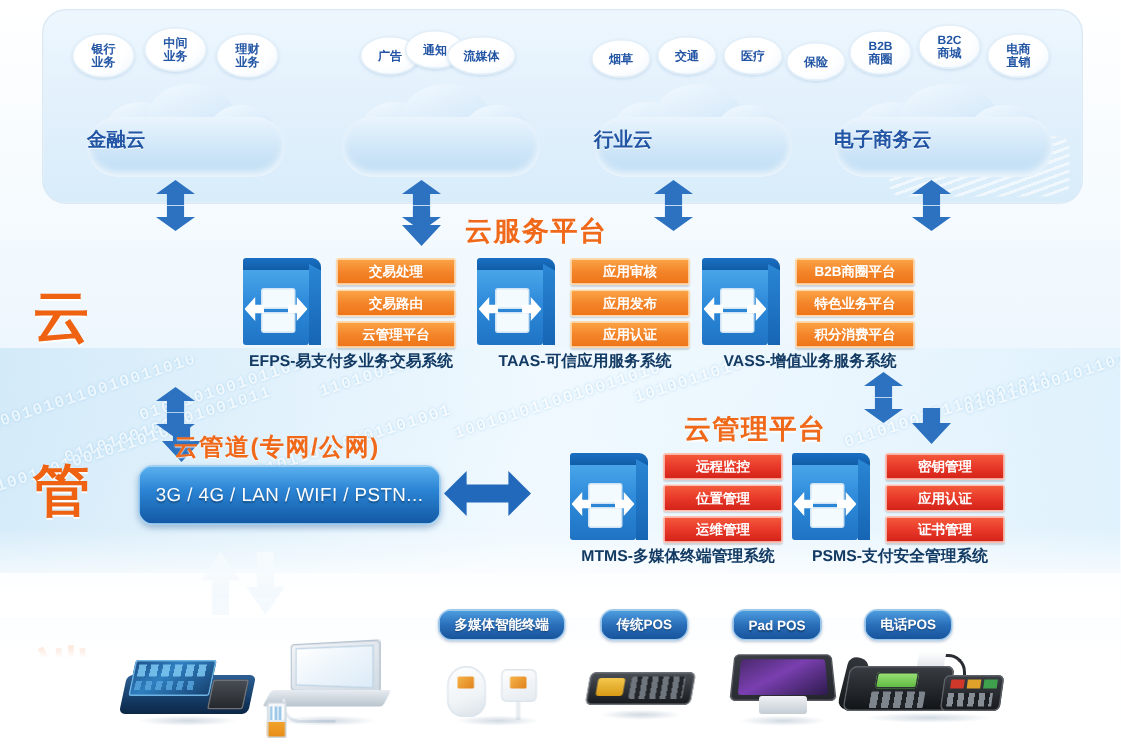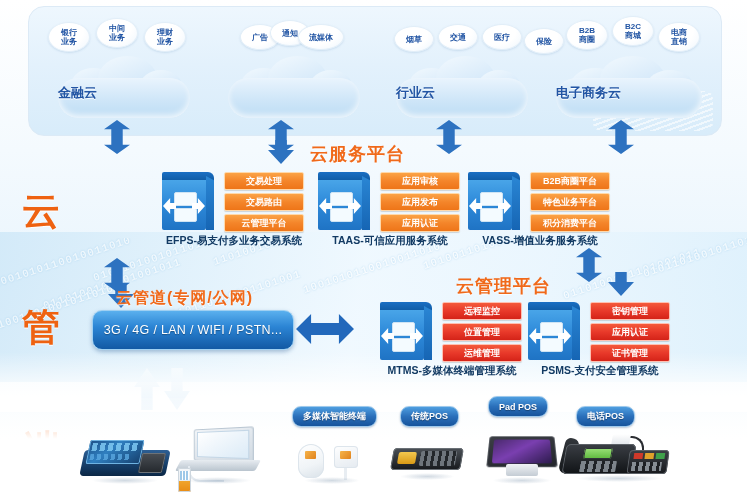"Pad POS" div.termlabel { top: 396px -> 406px }
